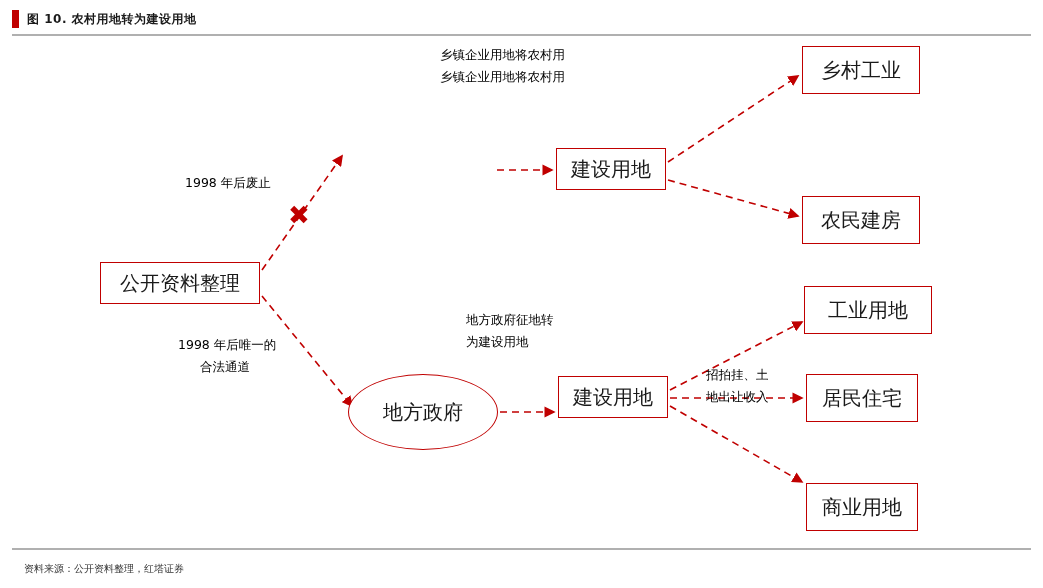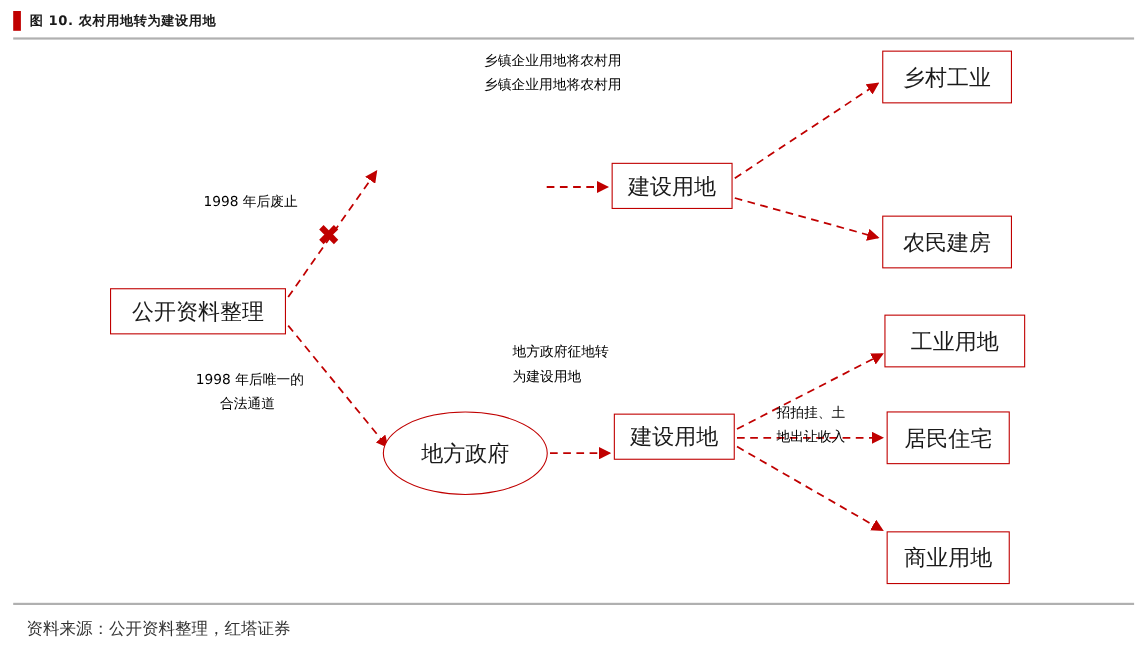"资料来源：公开资料整理，红塔证券" .footer { font-size: 15px -> 10px }
